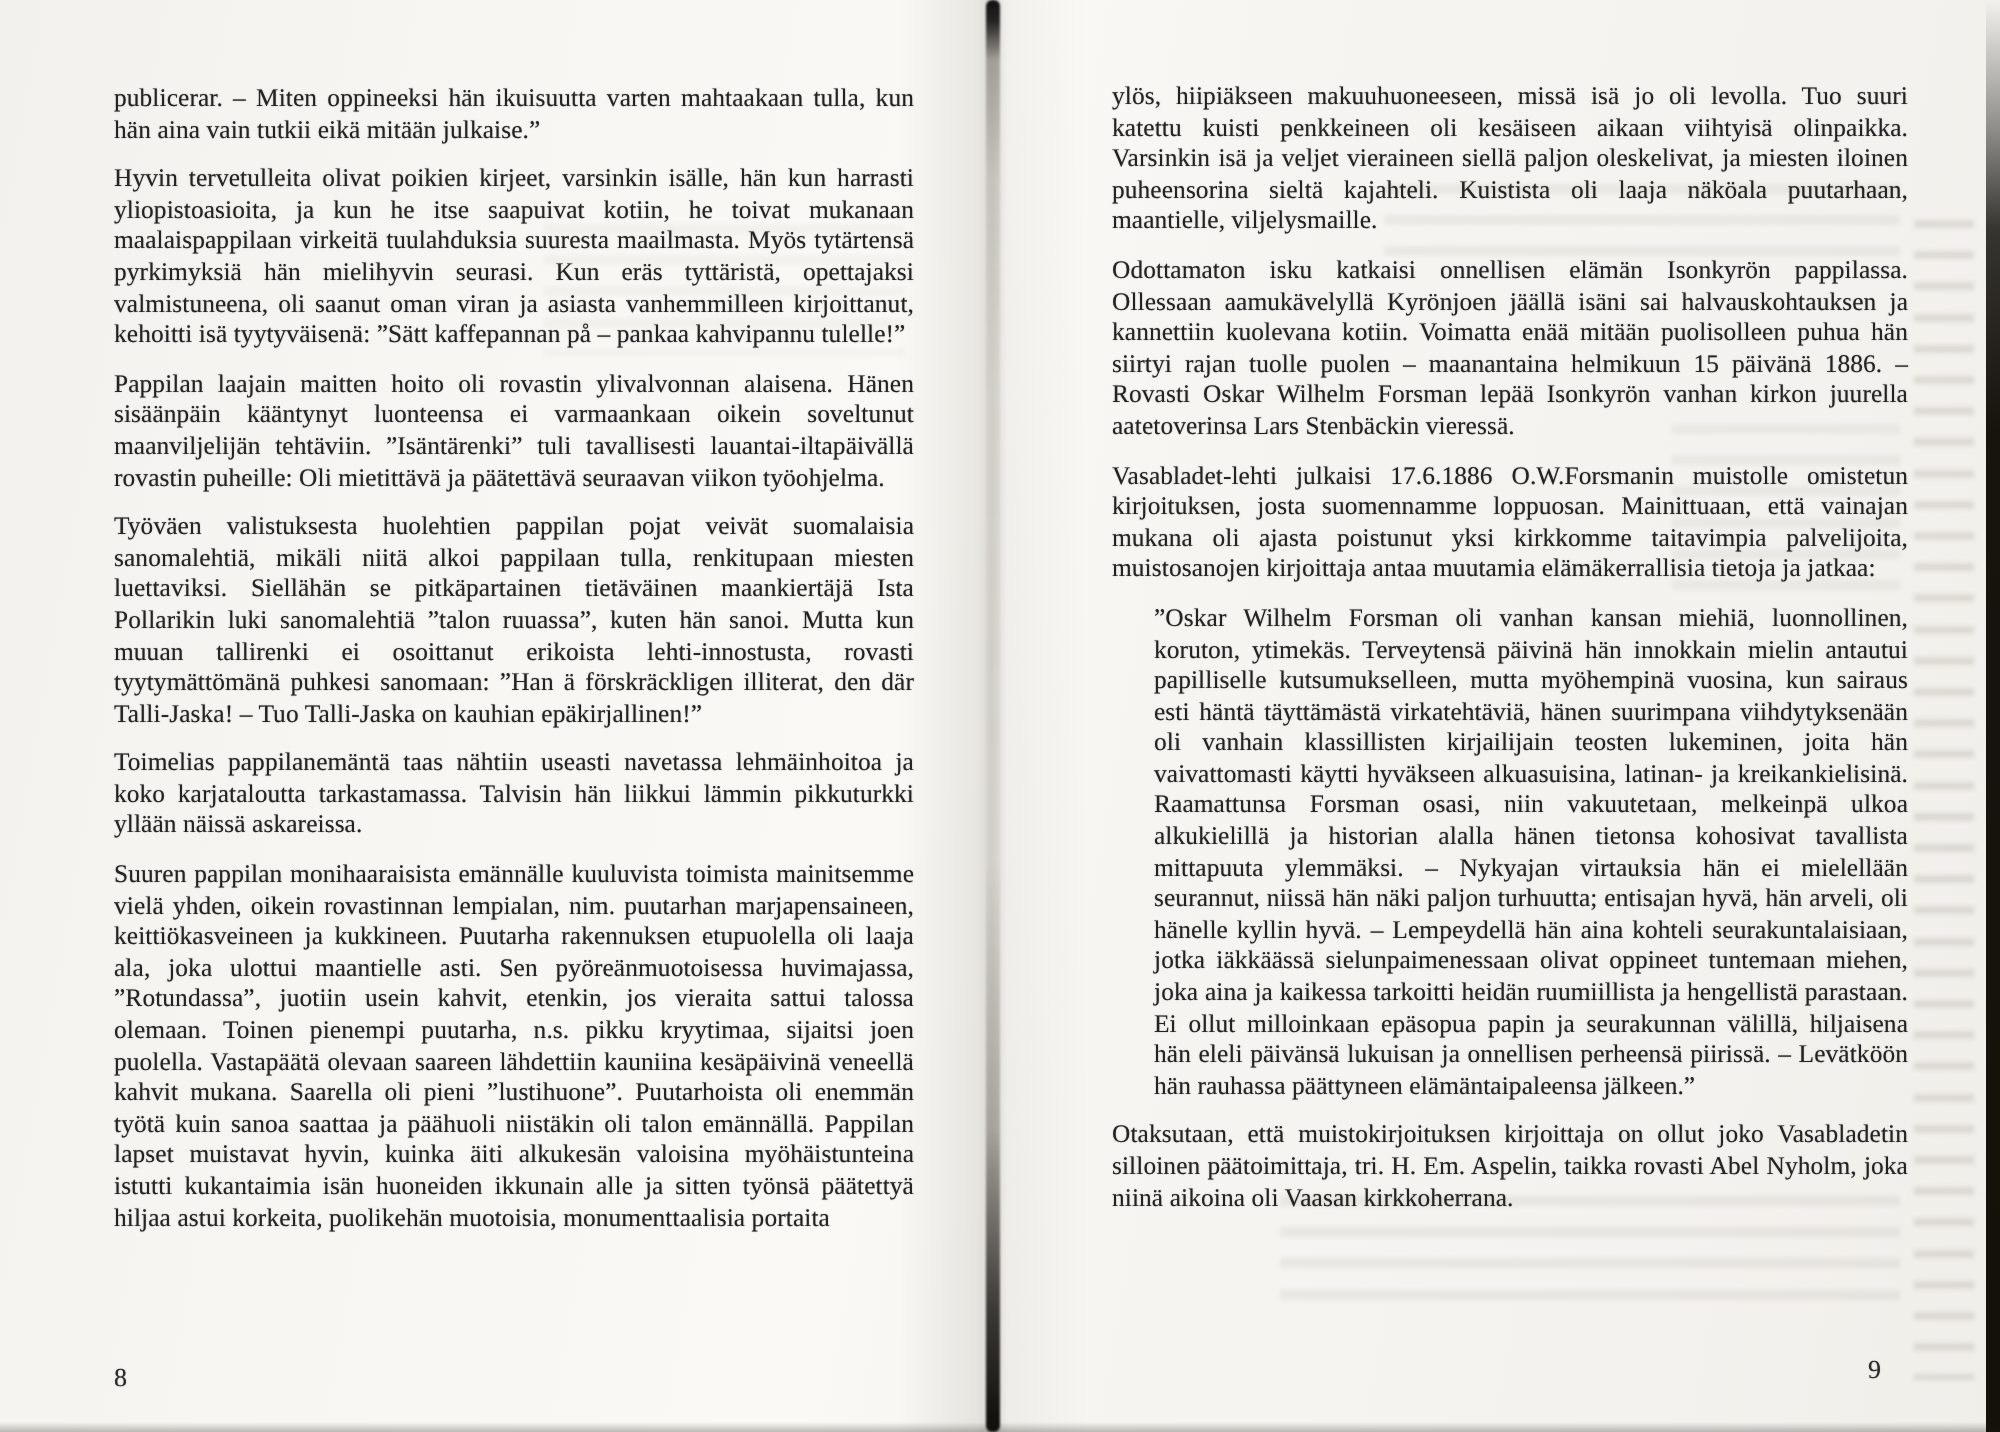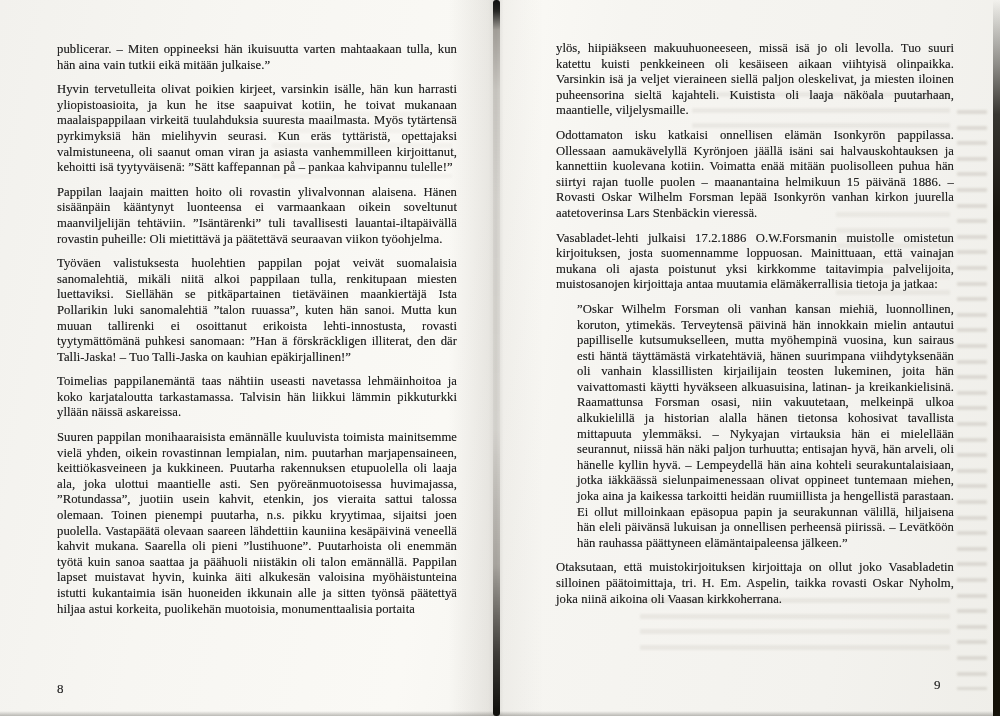"Vasabladet-lehti julkaisi 17.2.1886" p { text: 17.2.1886 -> 17.6.1886 }
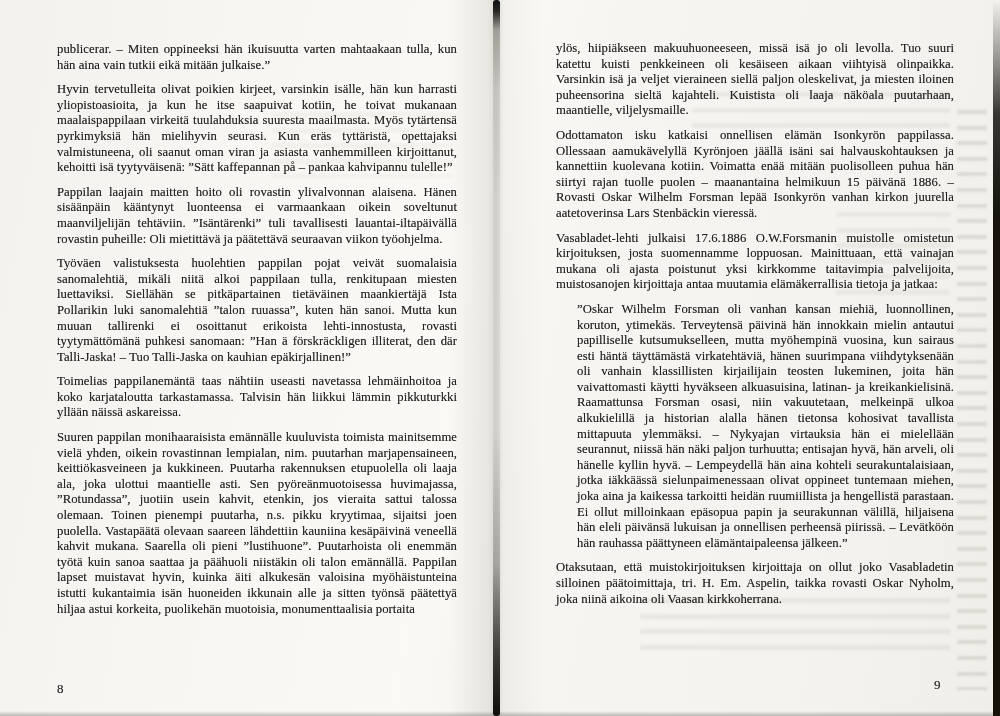"Otaksutaan, että muistokirjoituksen" p { text: Oskar -> Abel }
